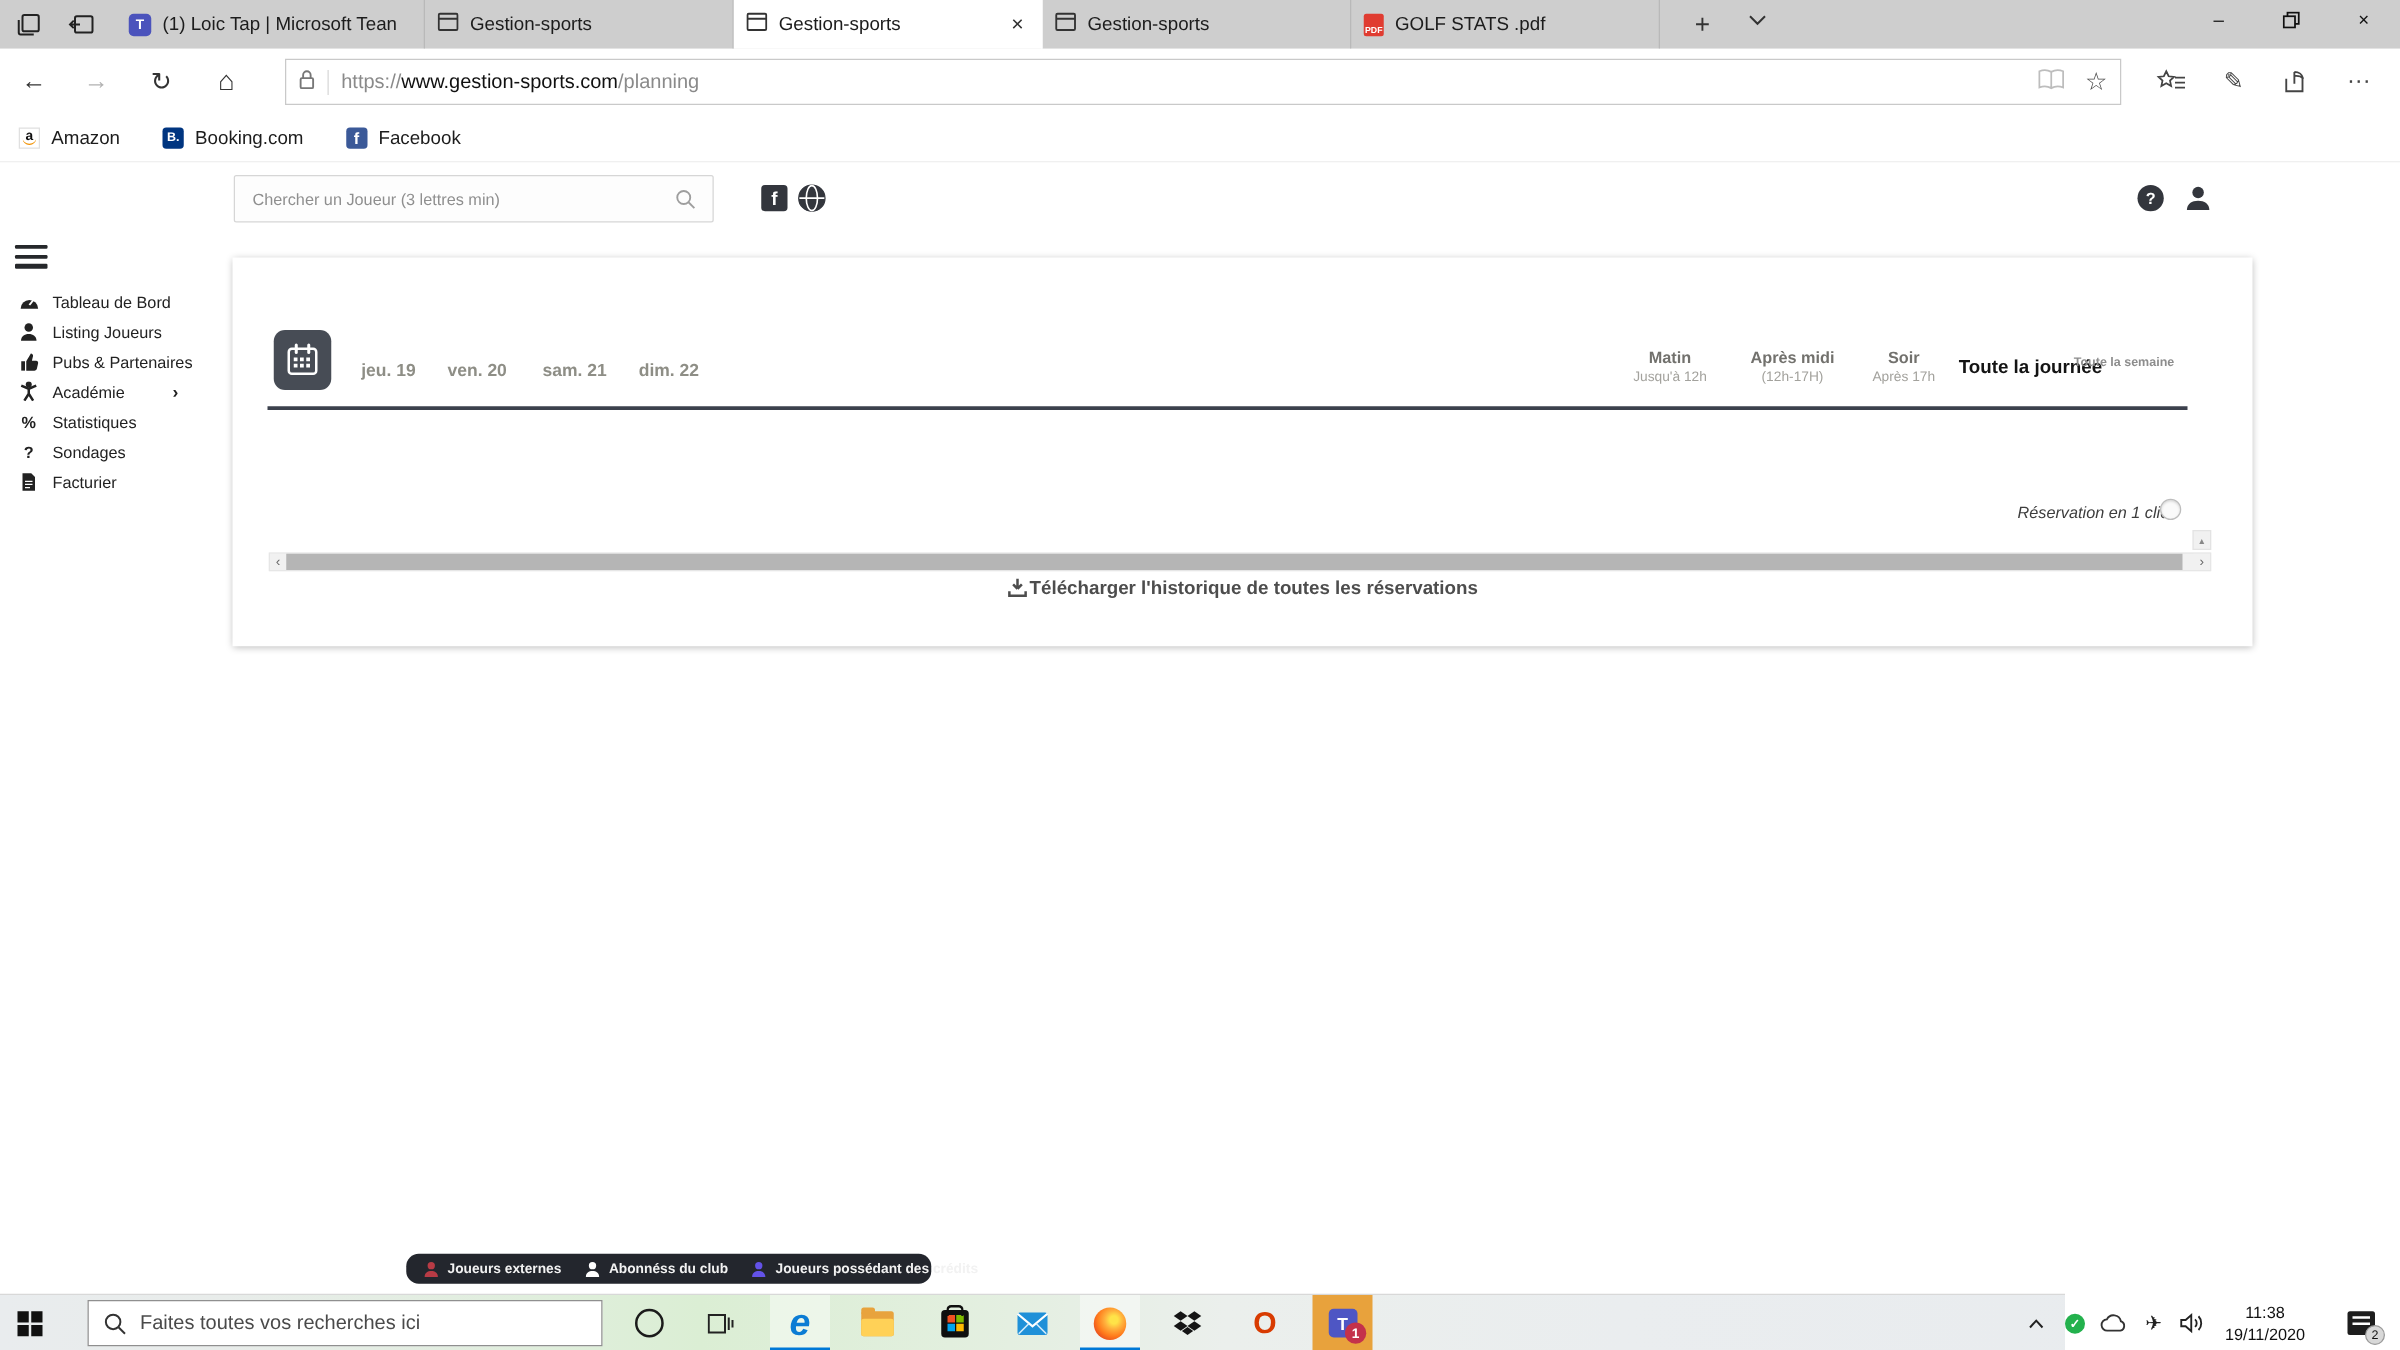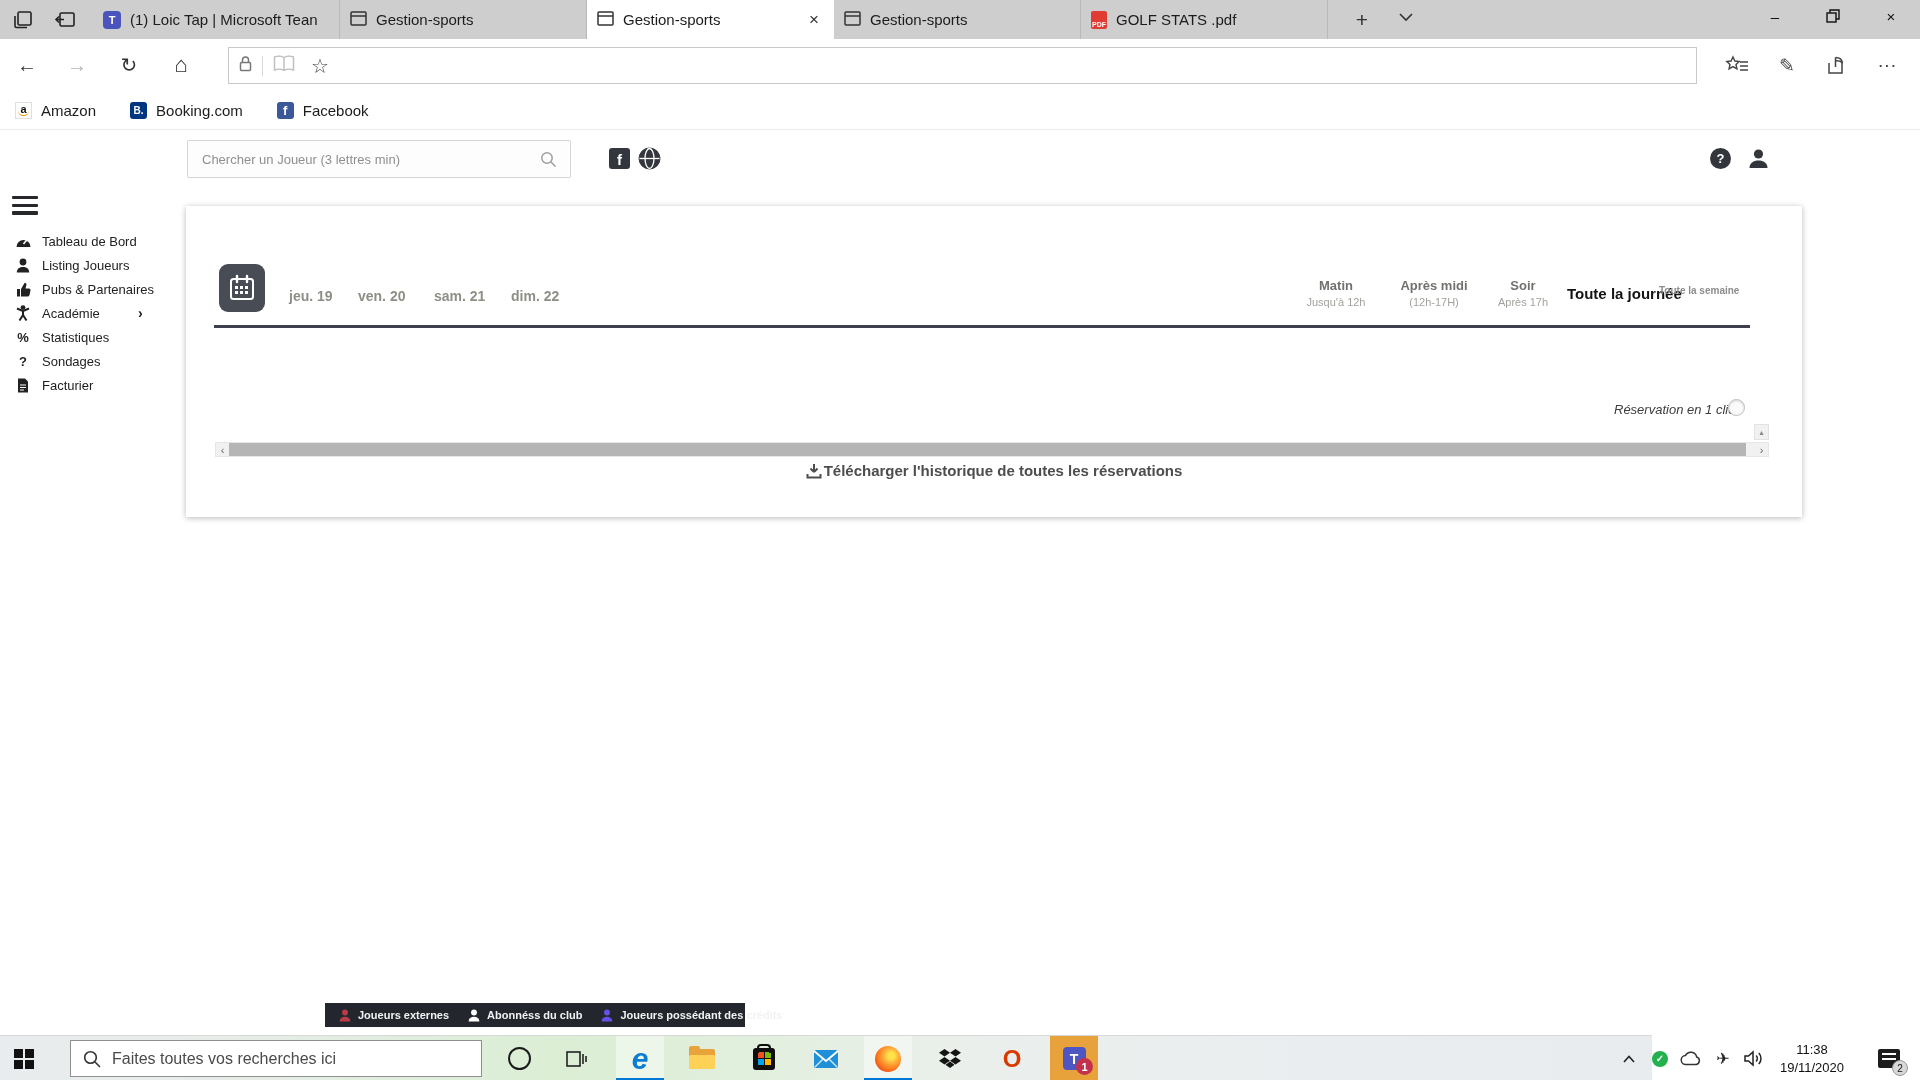"https://www.gestion-sports.com/planning" span.url-text { html: none -> <span><span>https://</span><b>www.gestion-sports.com</b><span>/planning</span></span> }
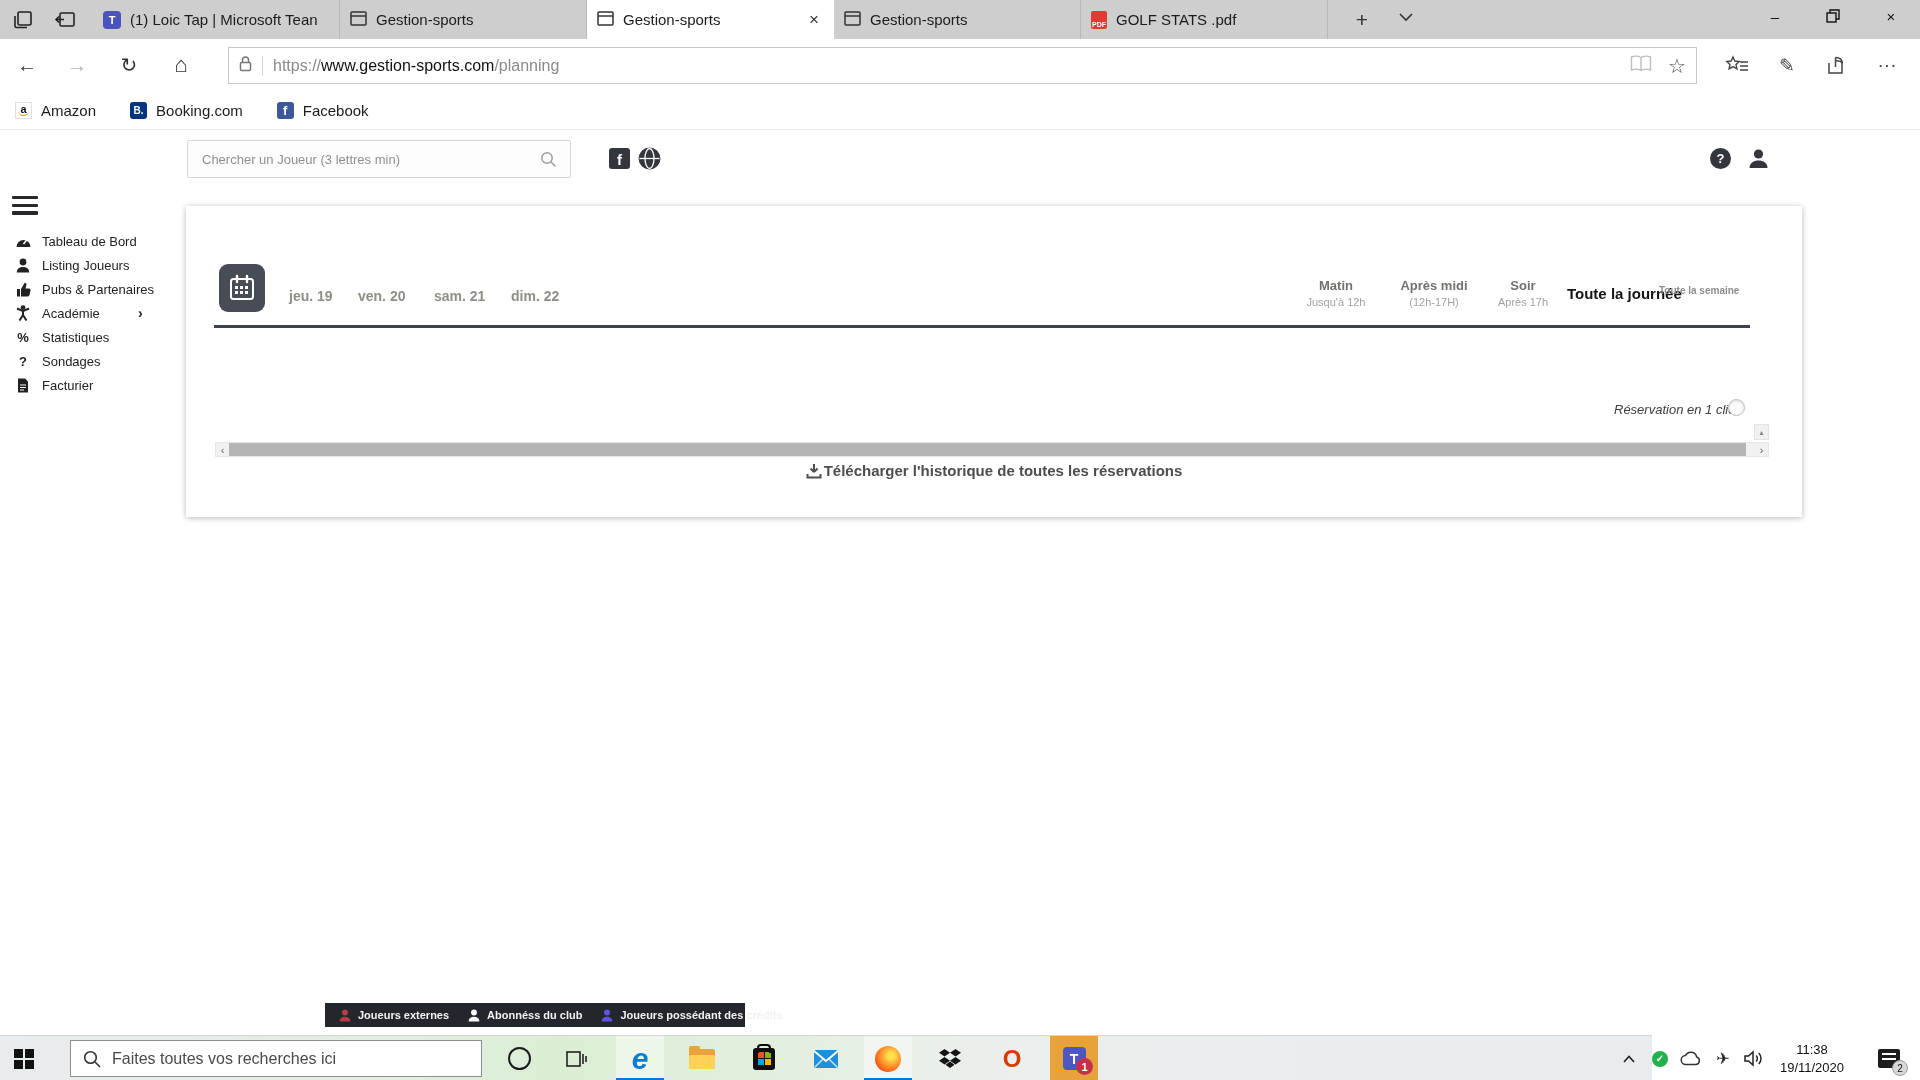"Joueurs externes" .legend { border-radius: 0 -> 10px }
